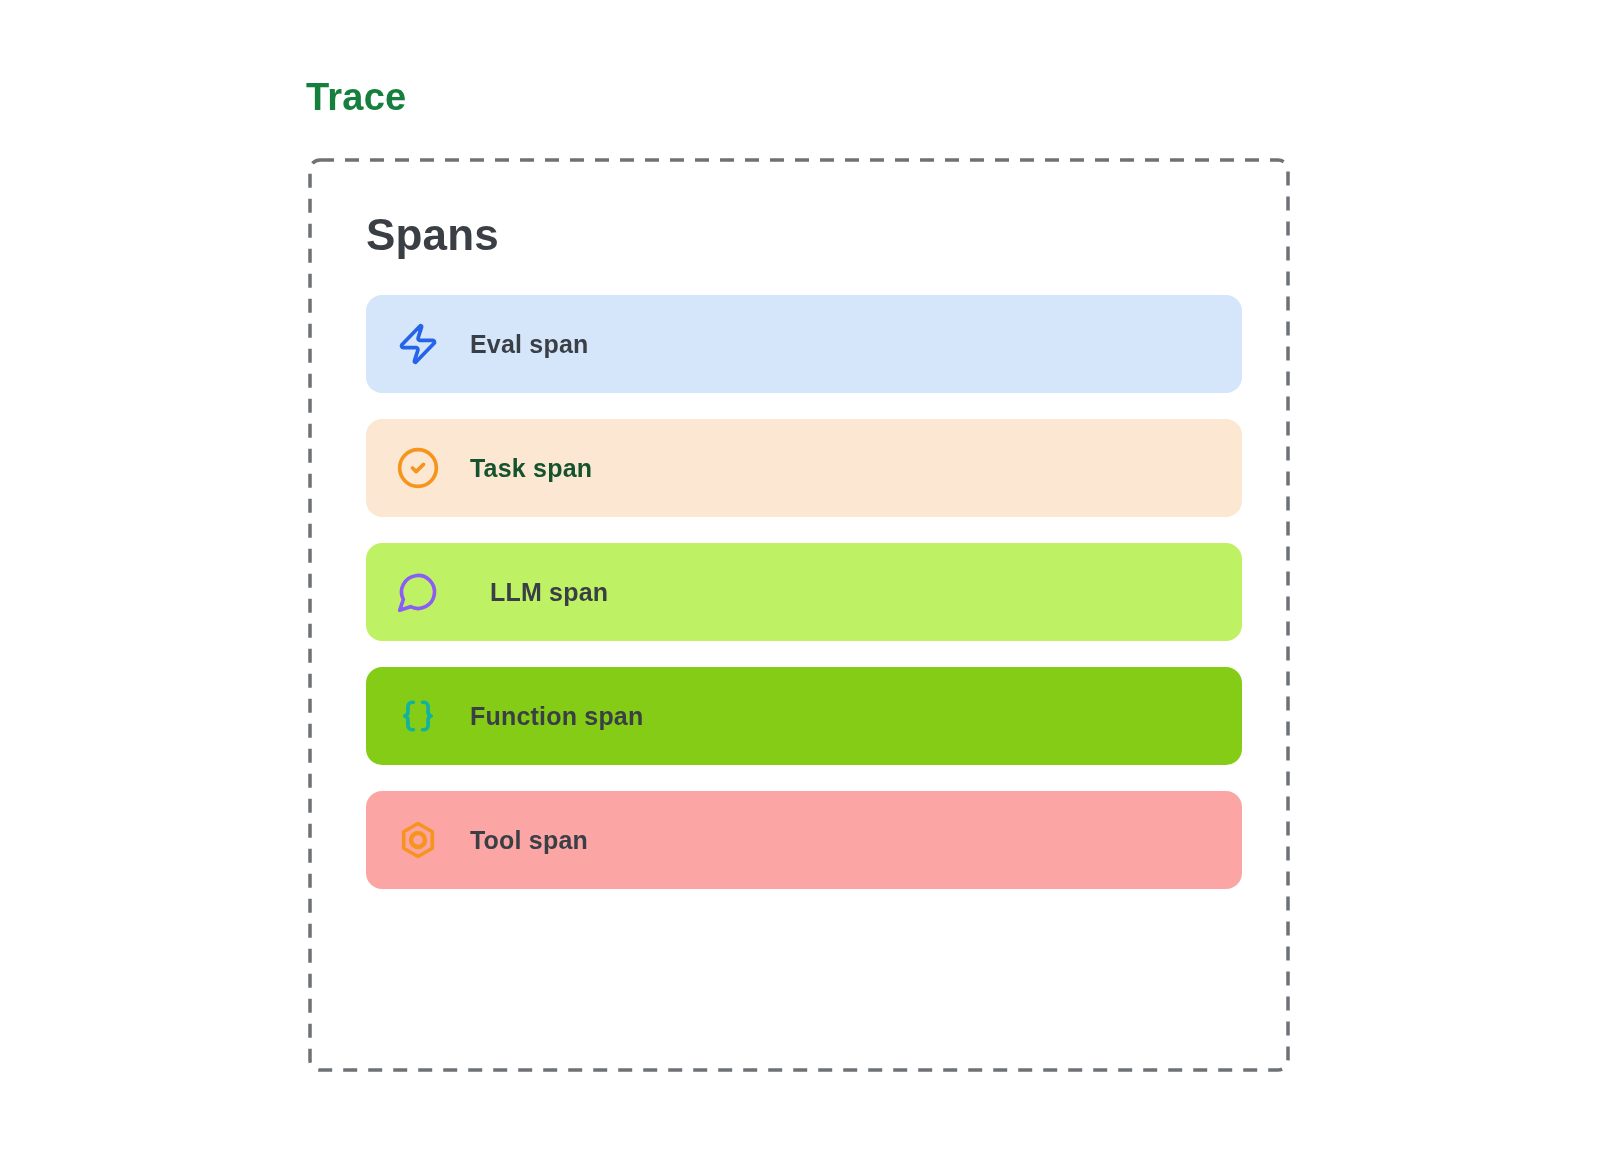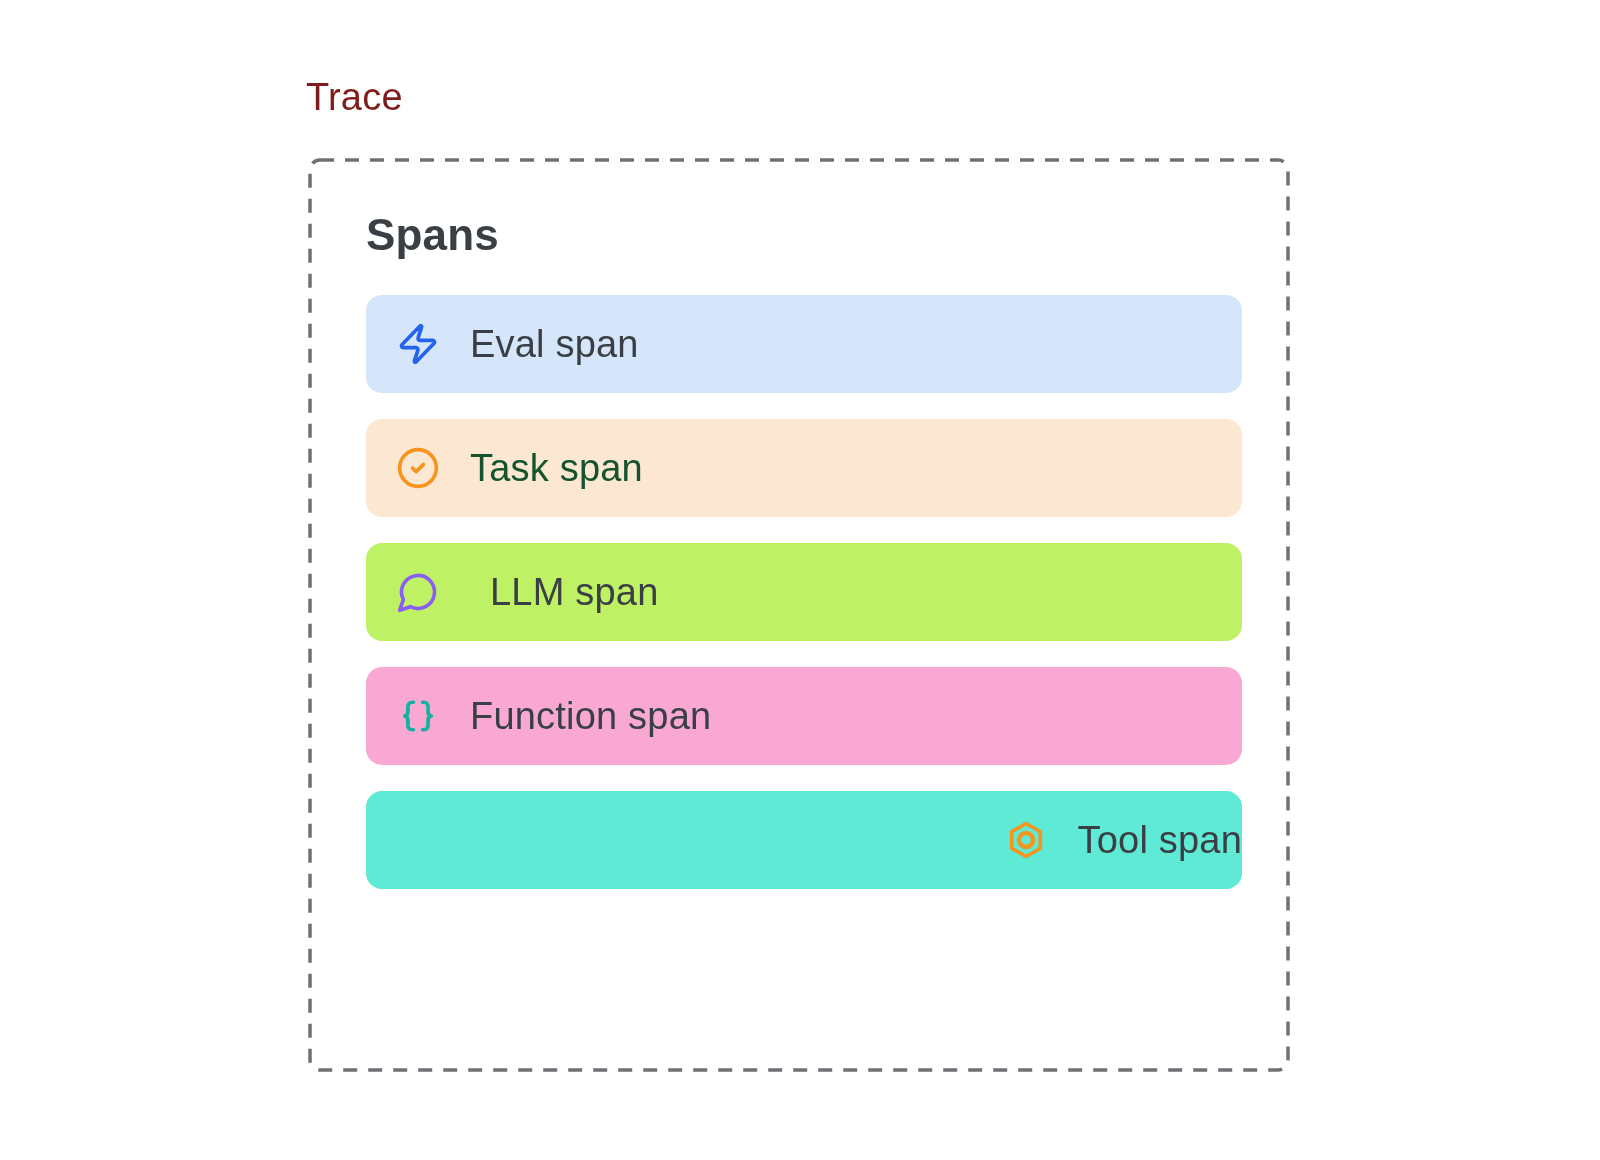"Trace" div.trace-title { color: #7f1d1d -> #15803d; font-weight: none -> bold }
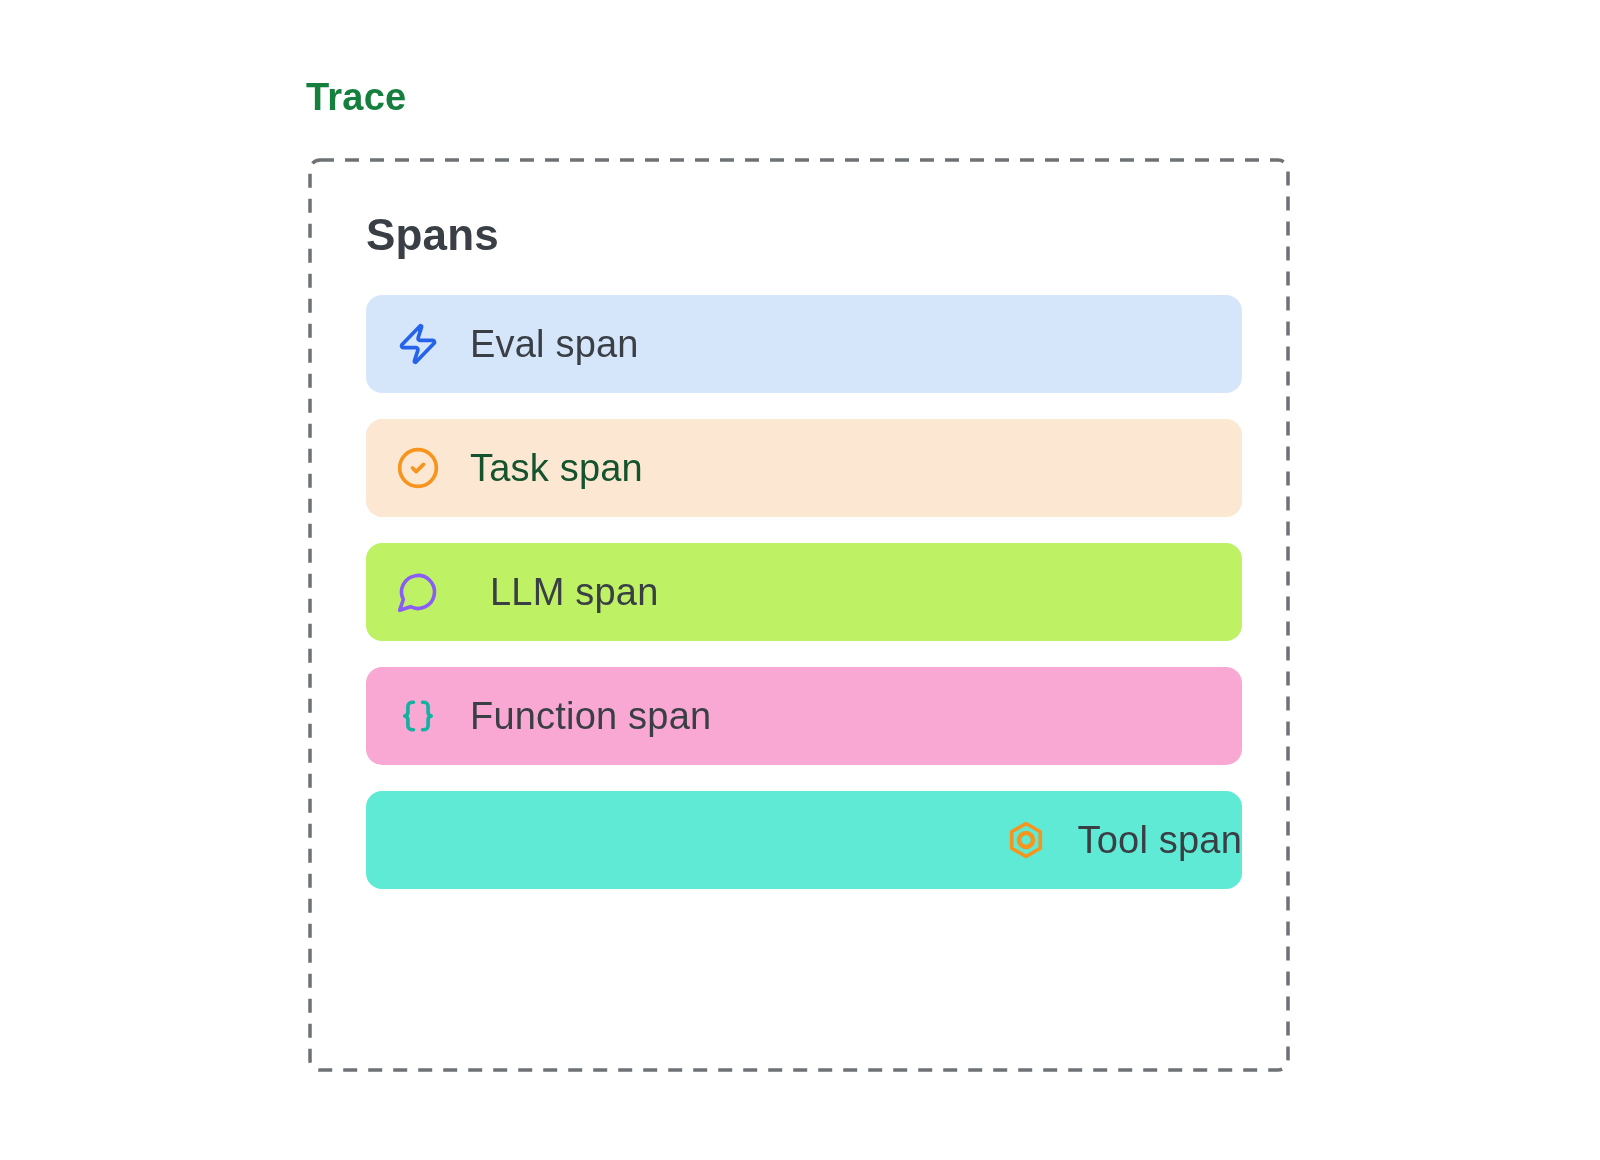"Eval span" .row-label { font-size: 38px -> 25px; font-weight: 400 -> 700 }
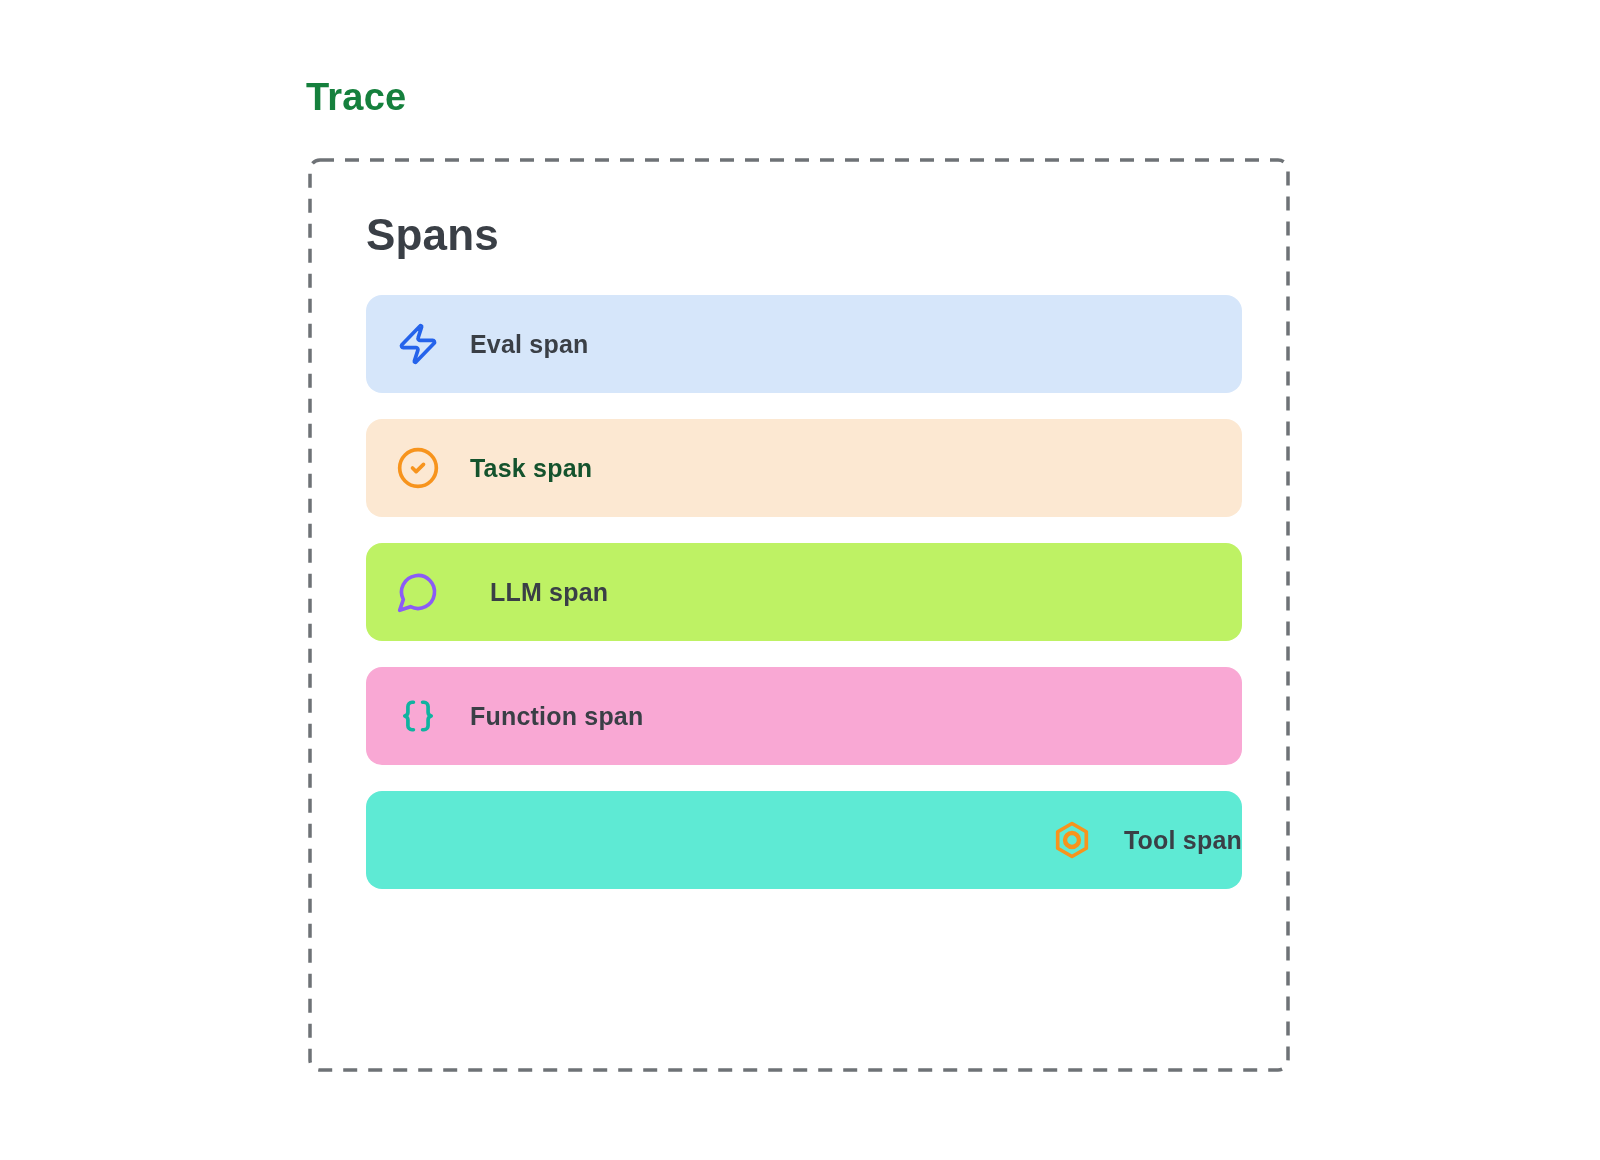"Function span" div.row { background: #f9a8d4 -> #84cc16 }
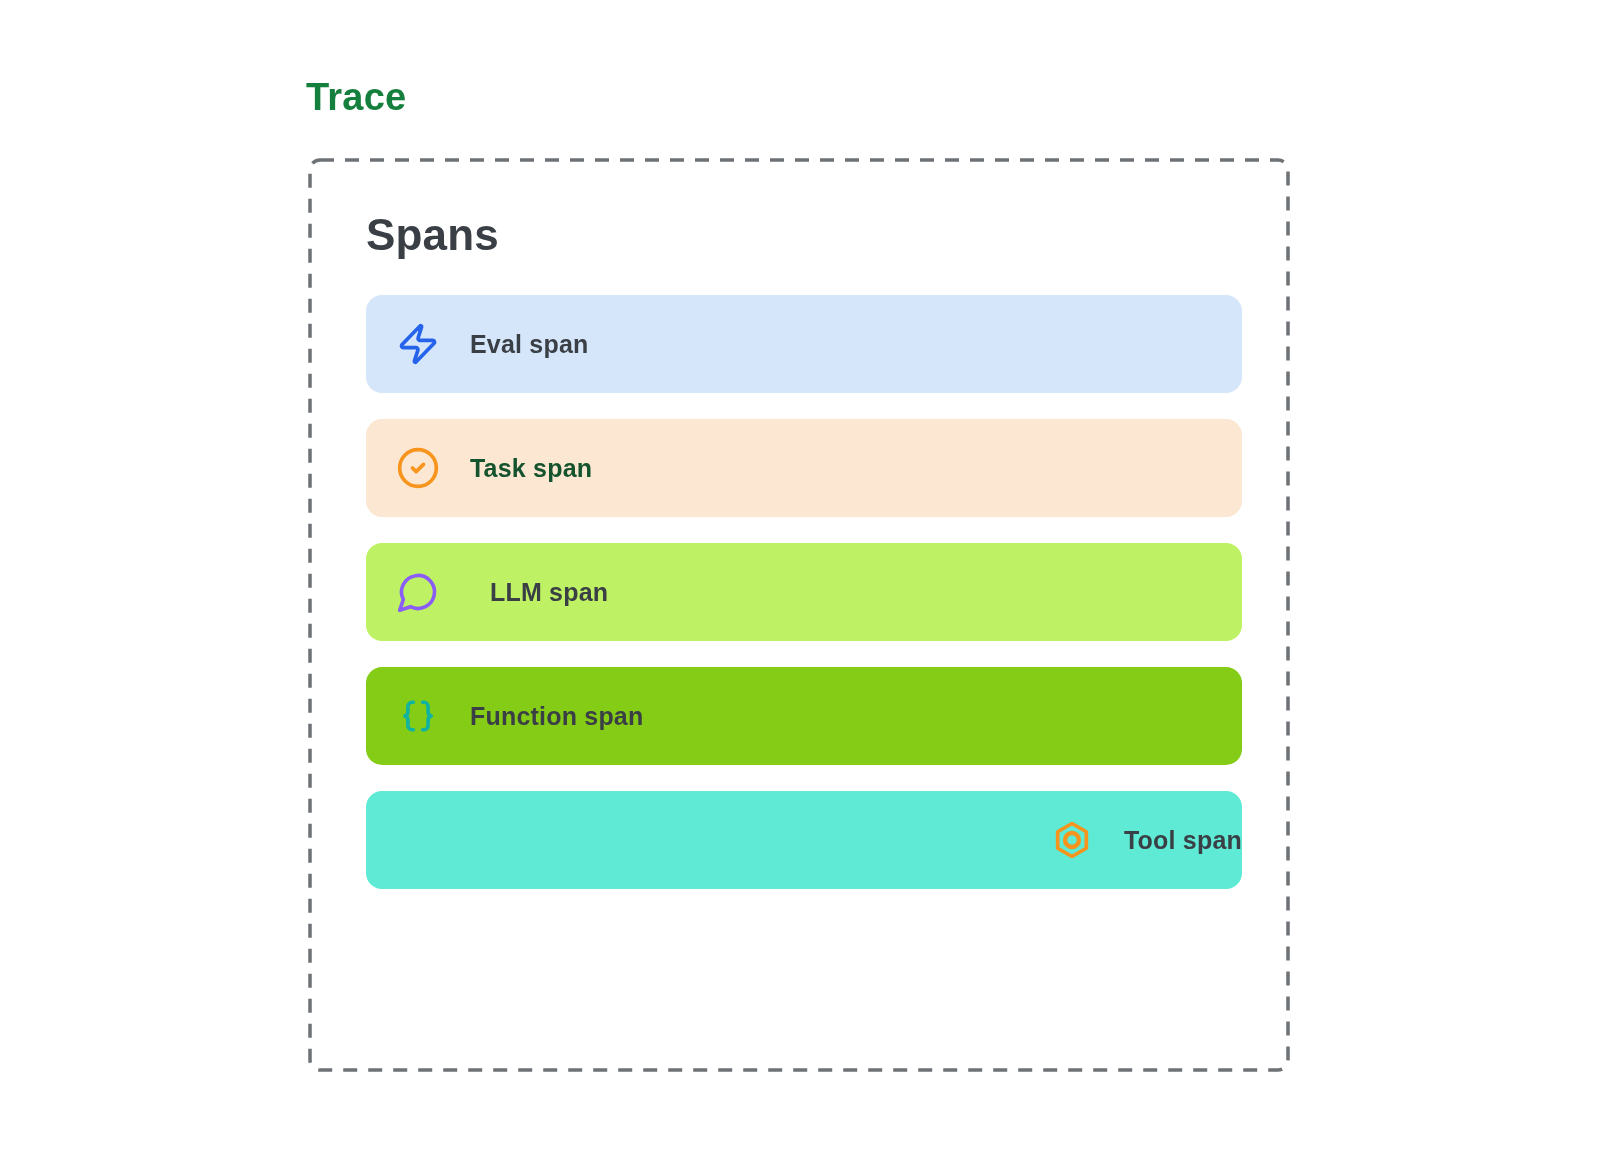"Tool span" div.row { background: #5eead4 -> #fca5a5; justify-content: flex-end -> none }
